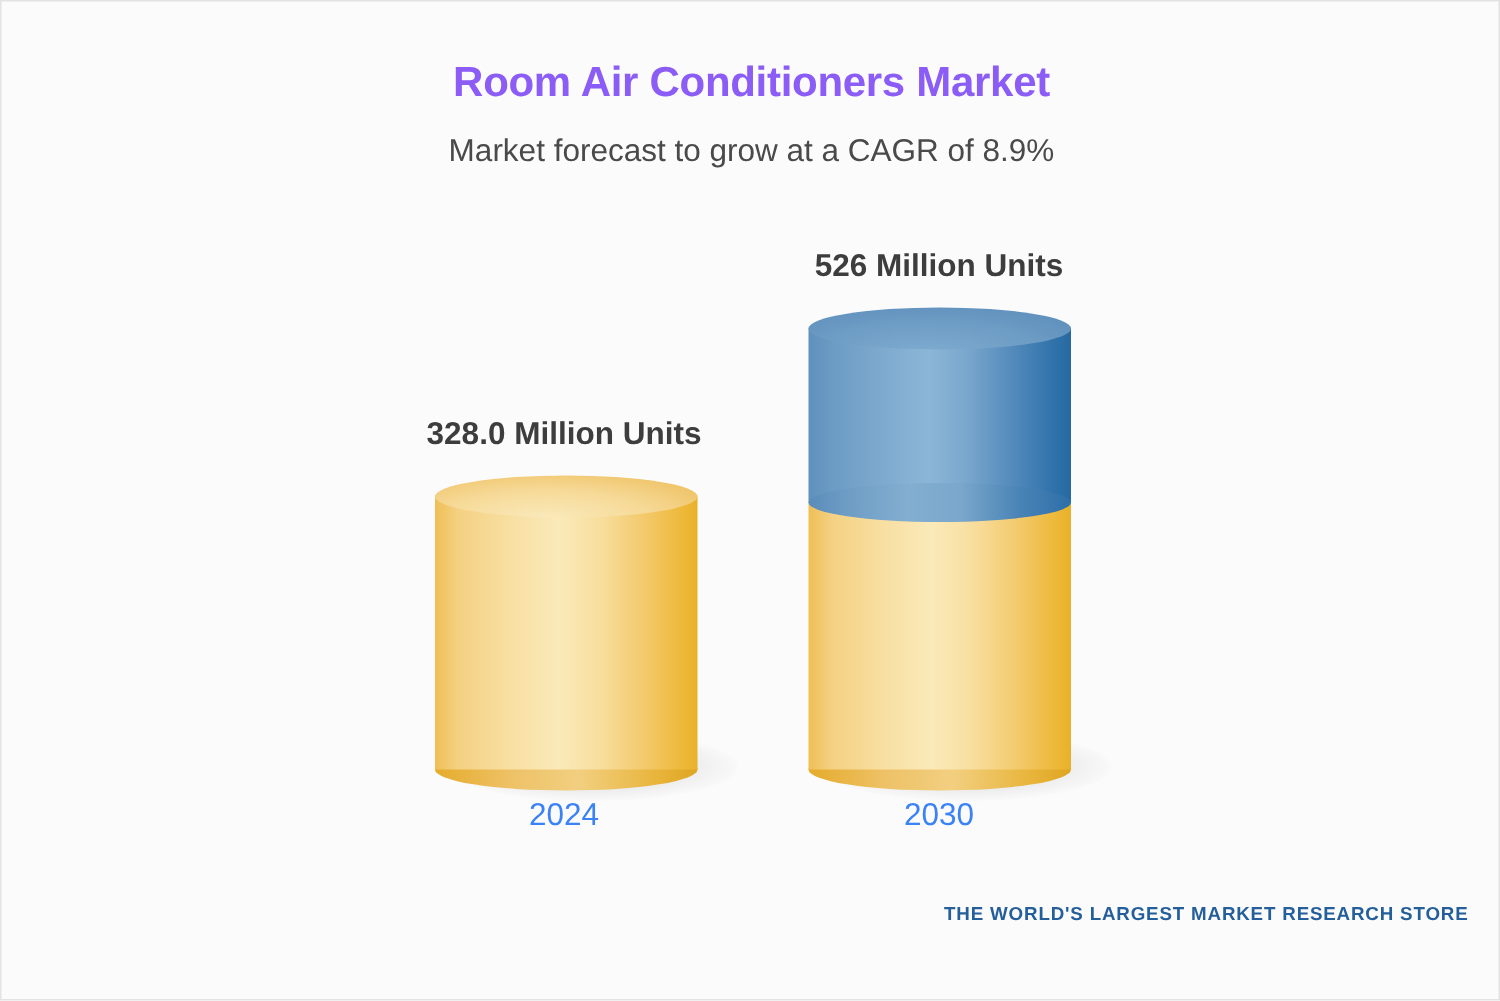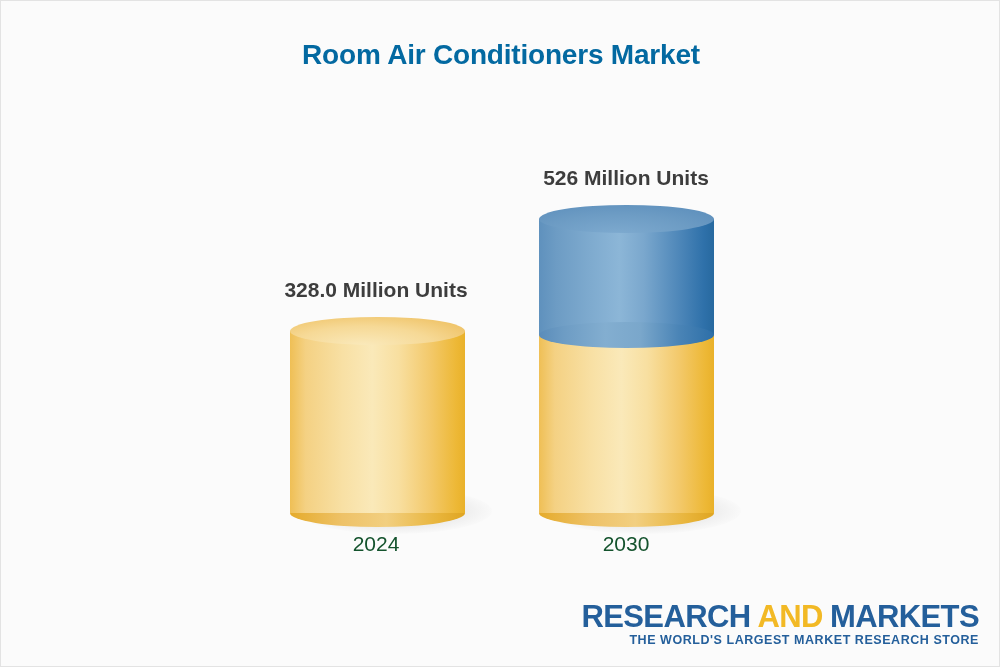"Room Air Conditioners Market" .chart-title { color: #0369a1 -> #8b5cf6 }
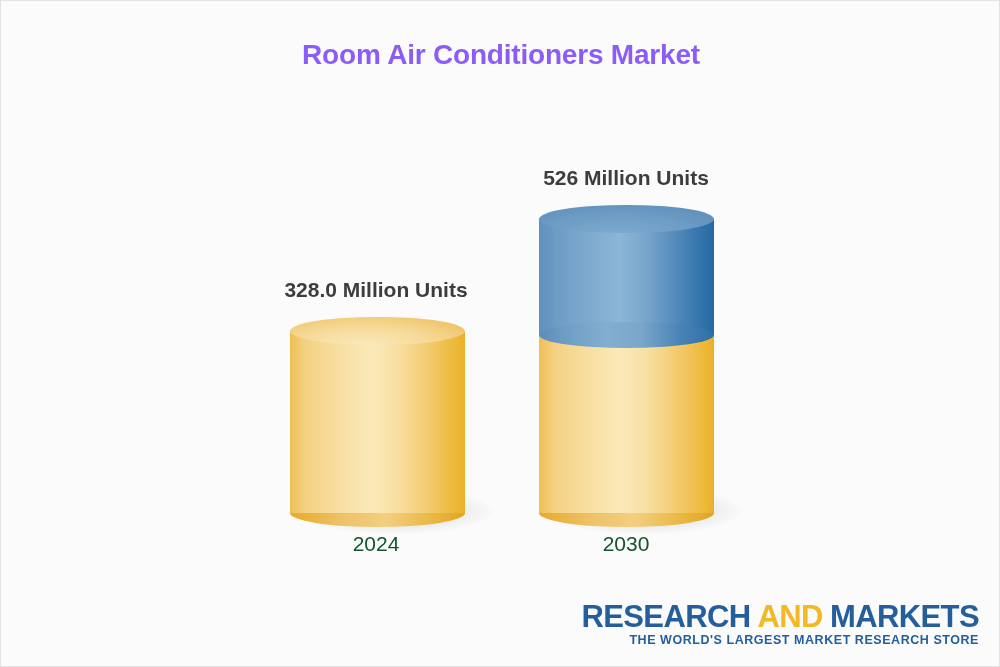"Market forecast to grow at" div.chart-subtitle { html: none -> <div>Market forecast to grow at a CAGR of 8.9%</div> }
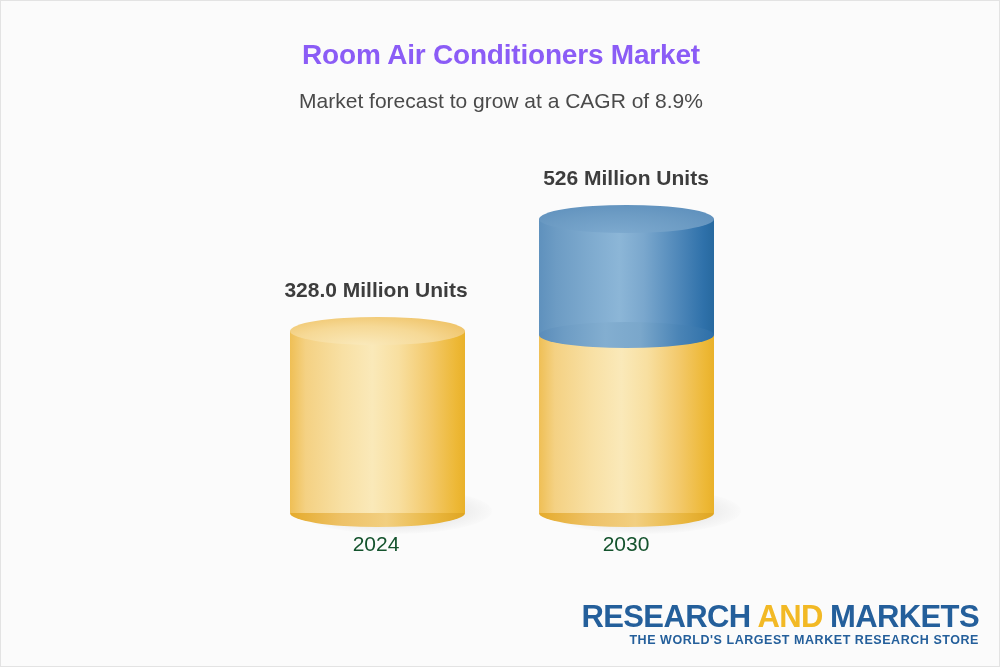"2024" .cat-label { color: #14532d -> #3b82f6 }
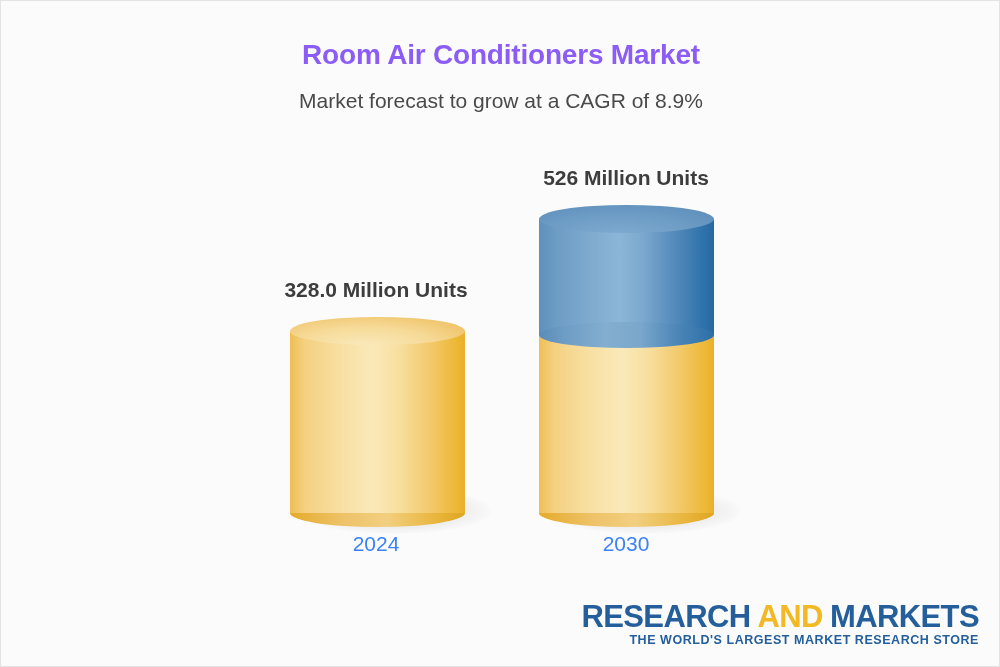"RESEARCH AND MARKETS" div.logo-main { html: <div><span>RESEARCH</span><span>AND</span><span>MARKETS</span></div> -> none }
